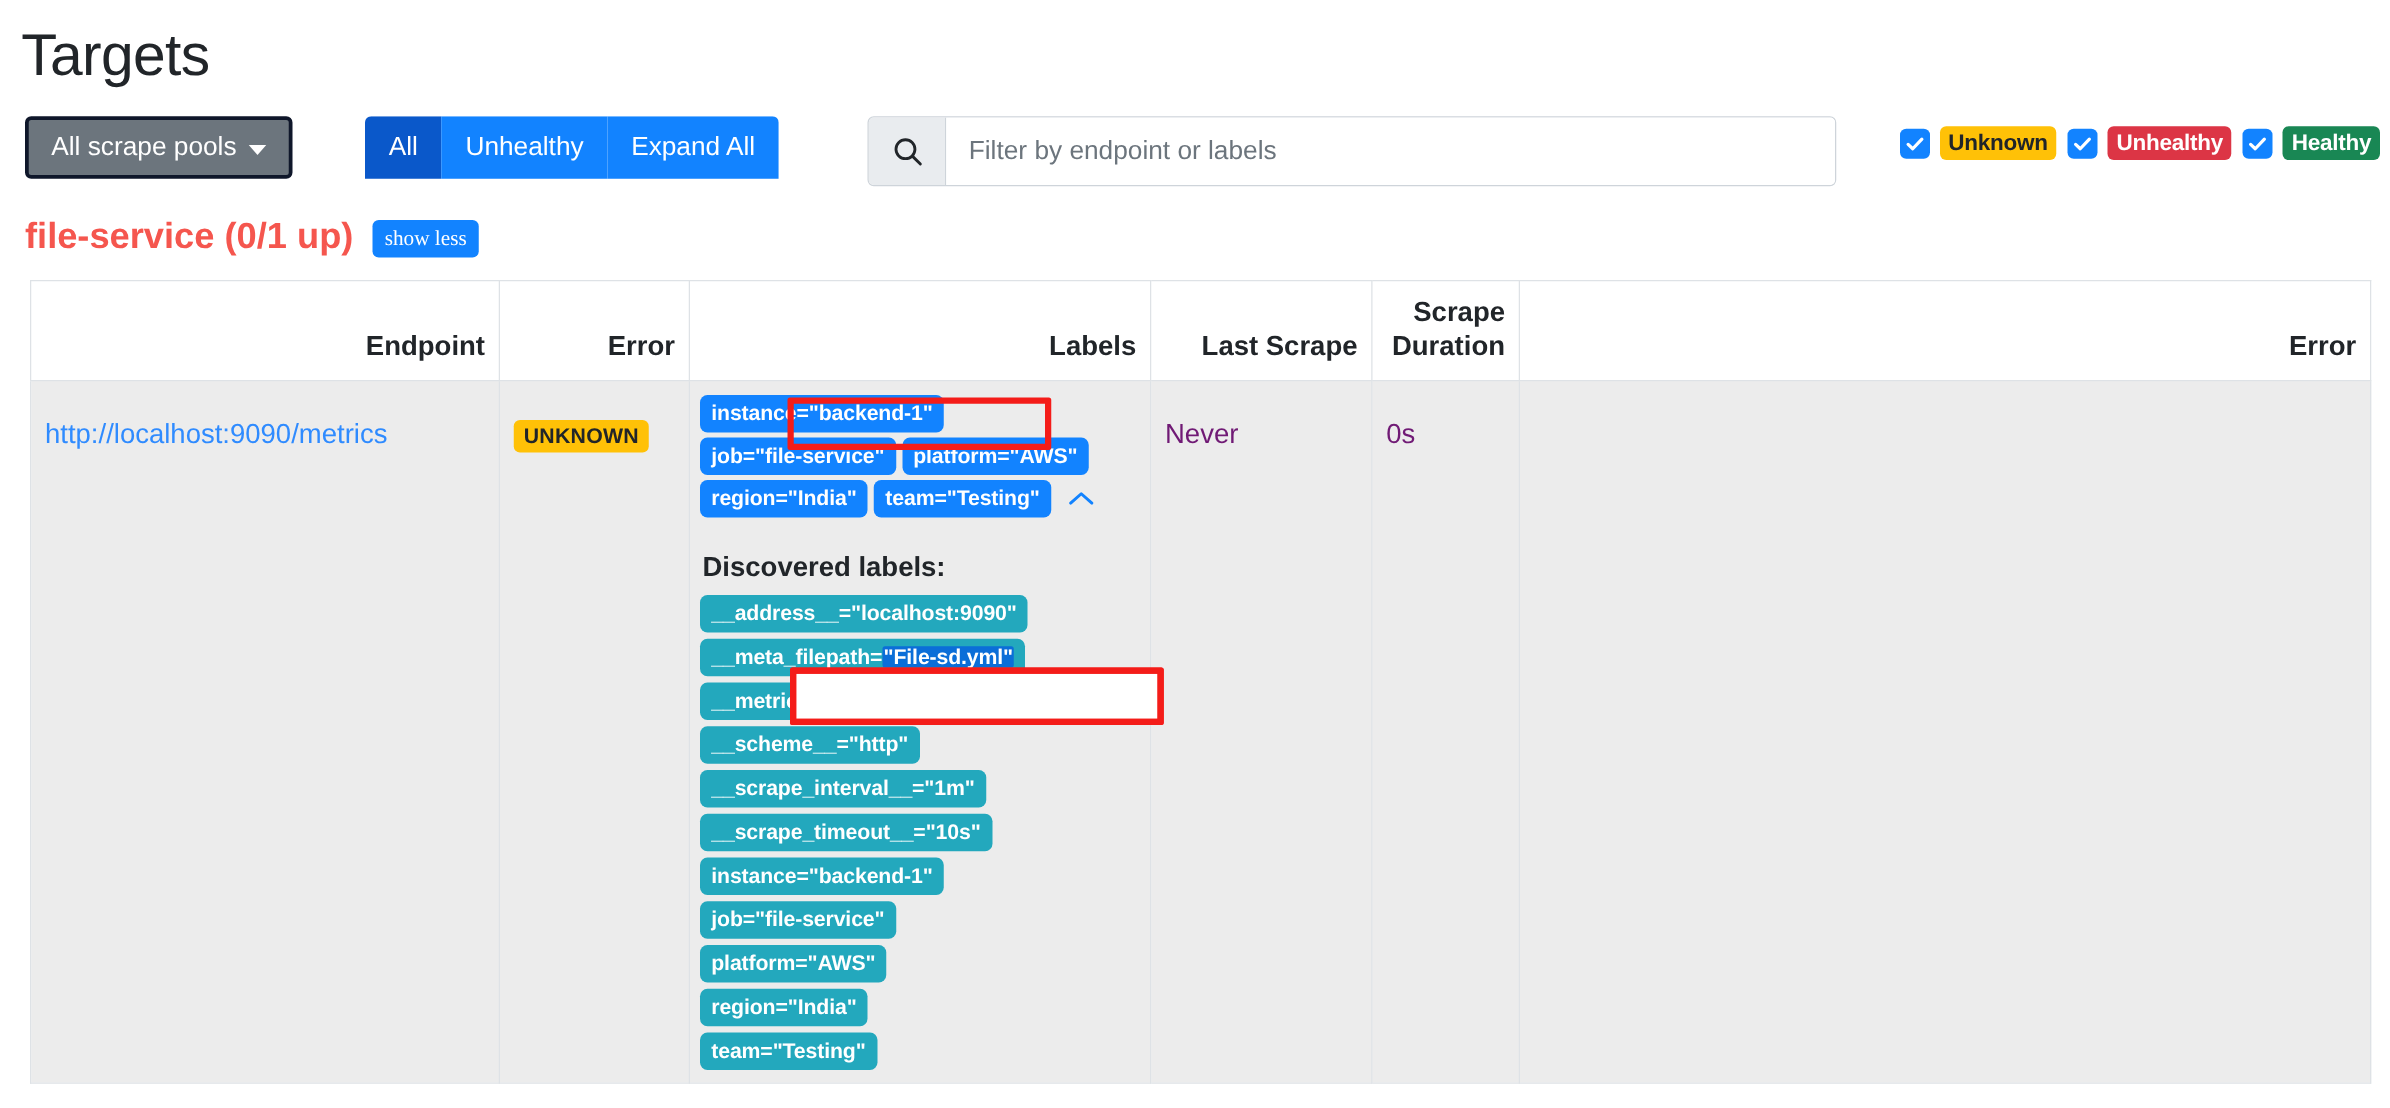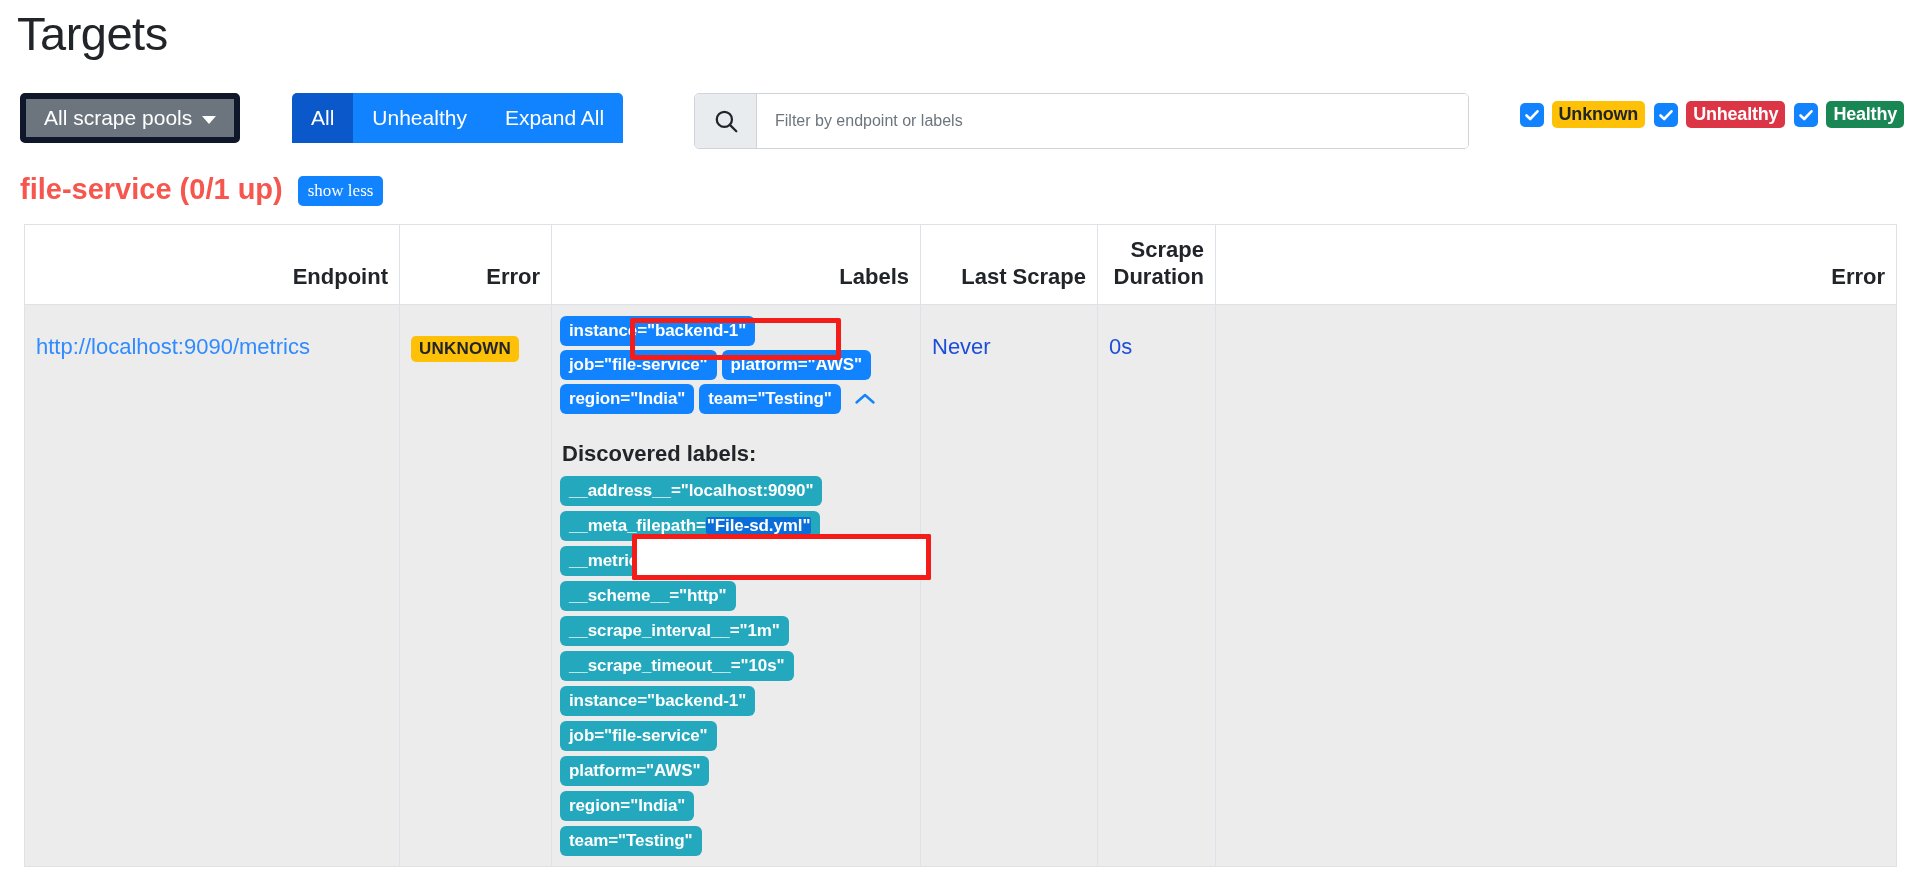"Targets" .page-title { top: 8px -> 18px }
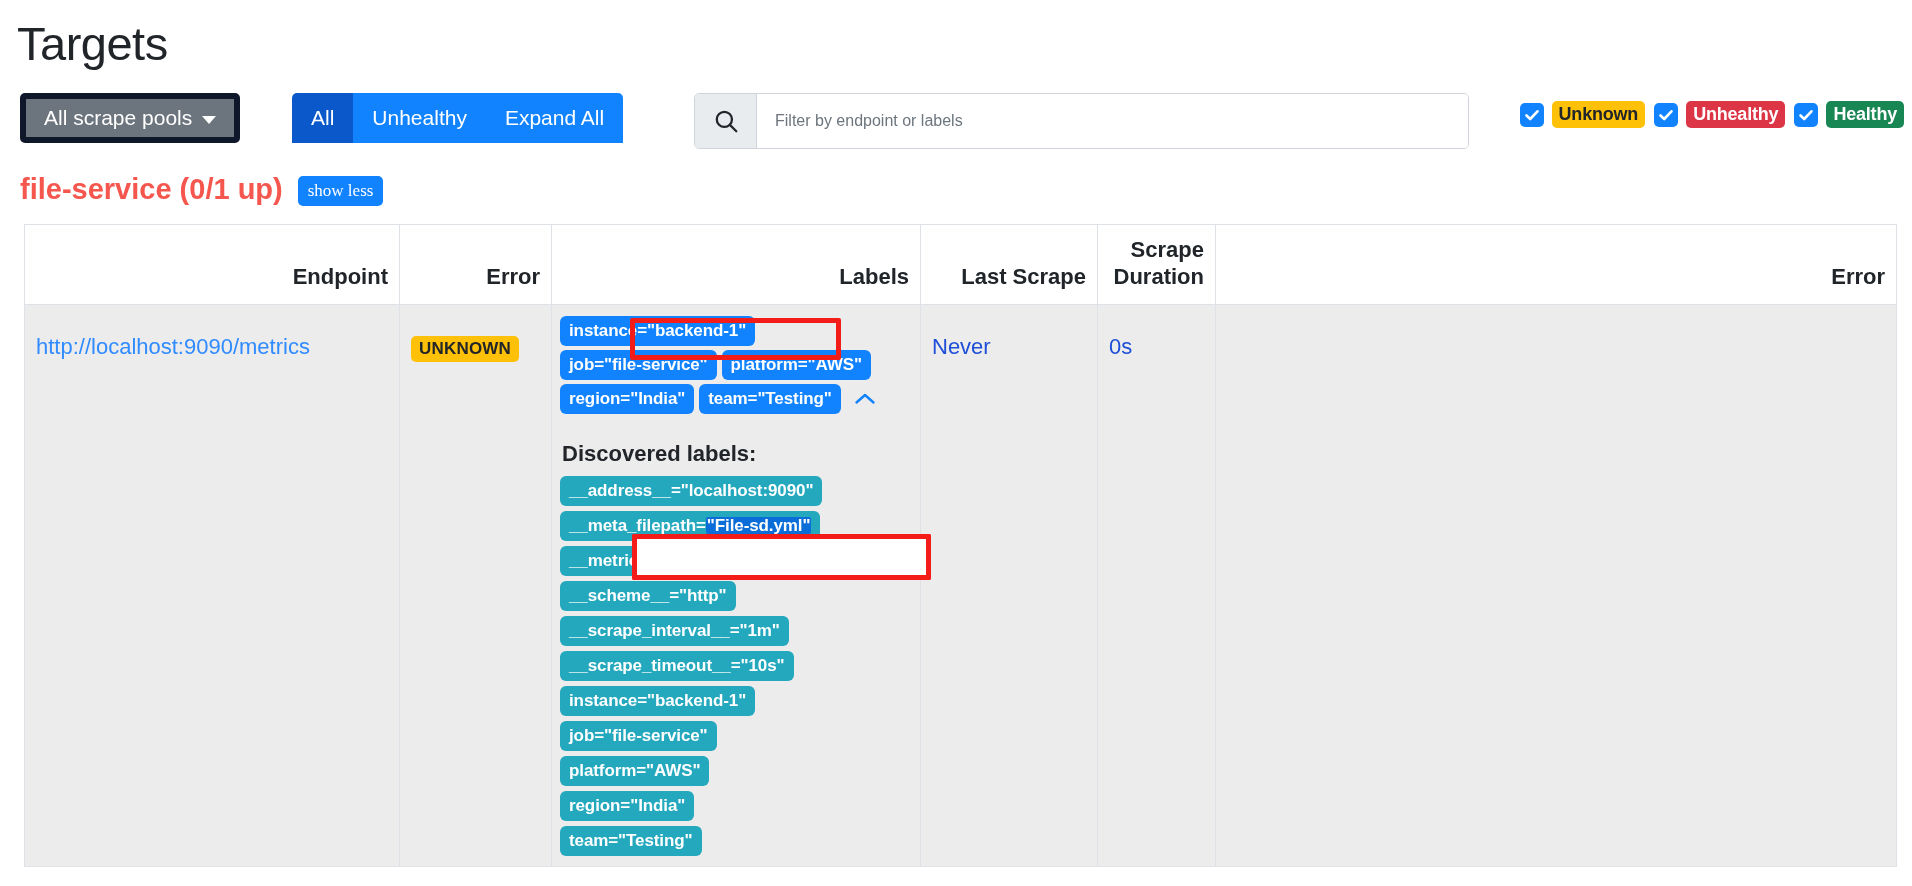"All scrape pools" .pools-dropdown { border: 6px solid #0f172a -> 3px solid #0f172a }
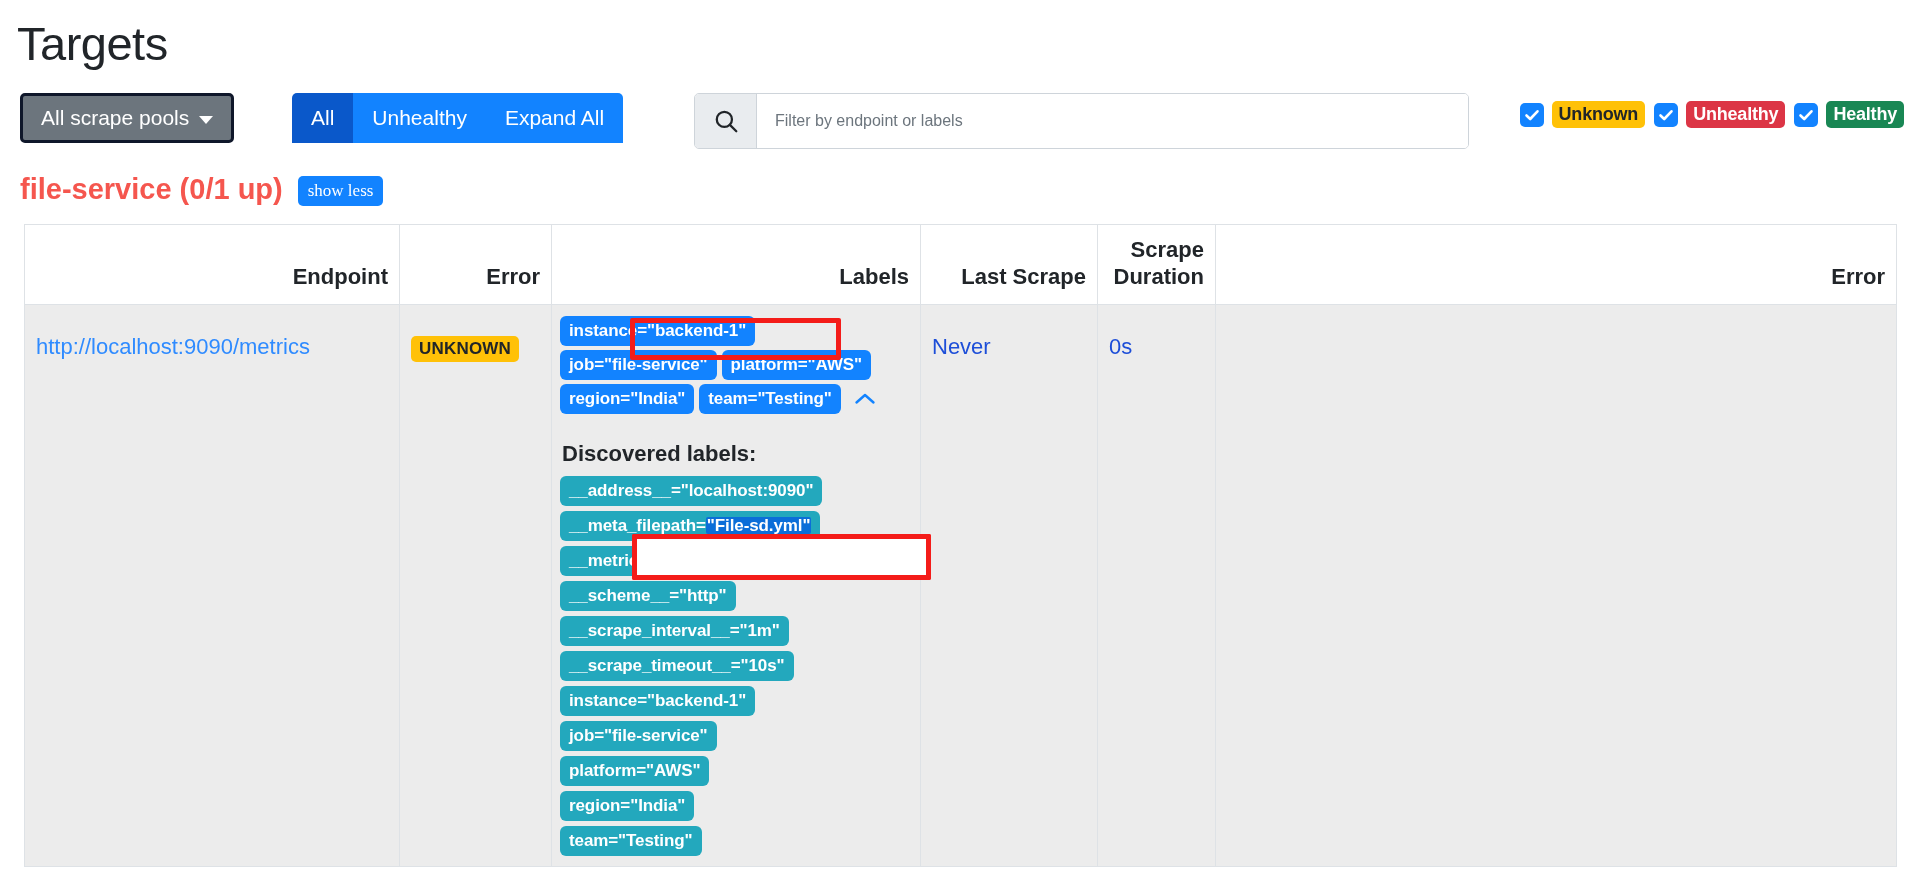"Filter by endpoint or labels" .search-input { font-size: 16px -> 21px }
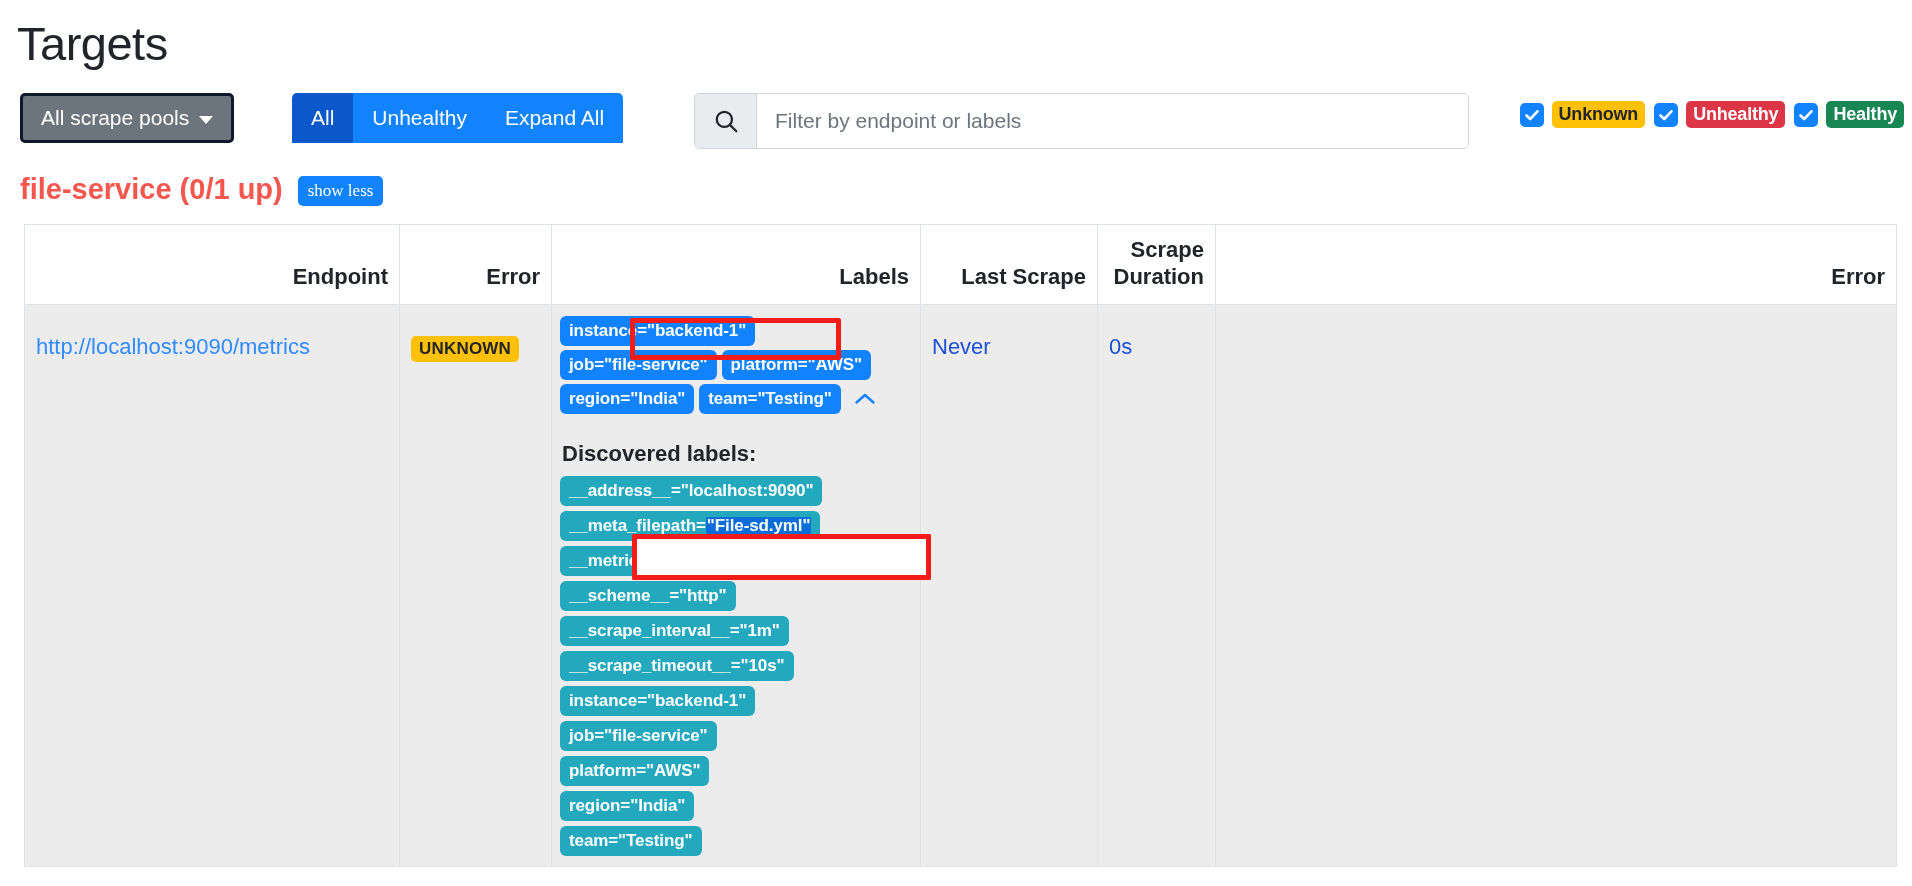"Never" .plain-cell { color: #1d4ed8 -> #701a75 }
